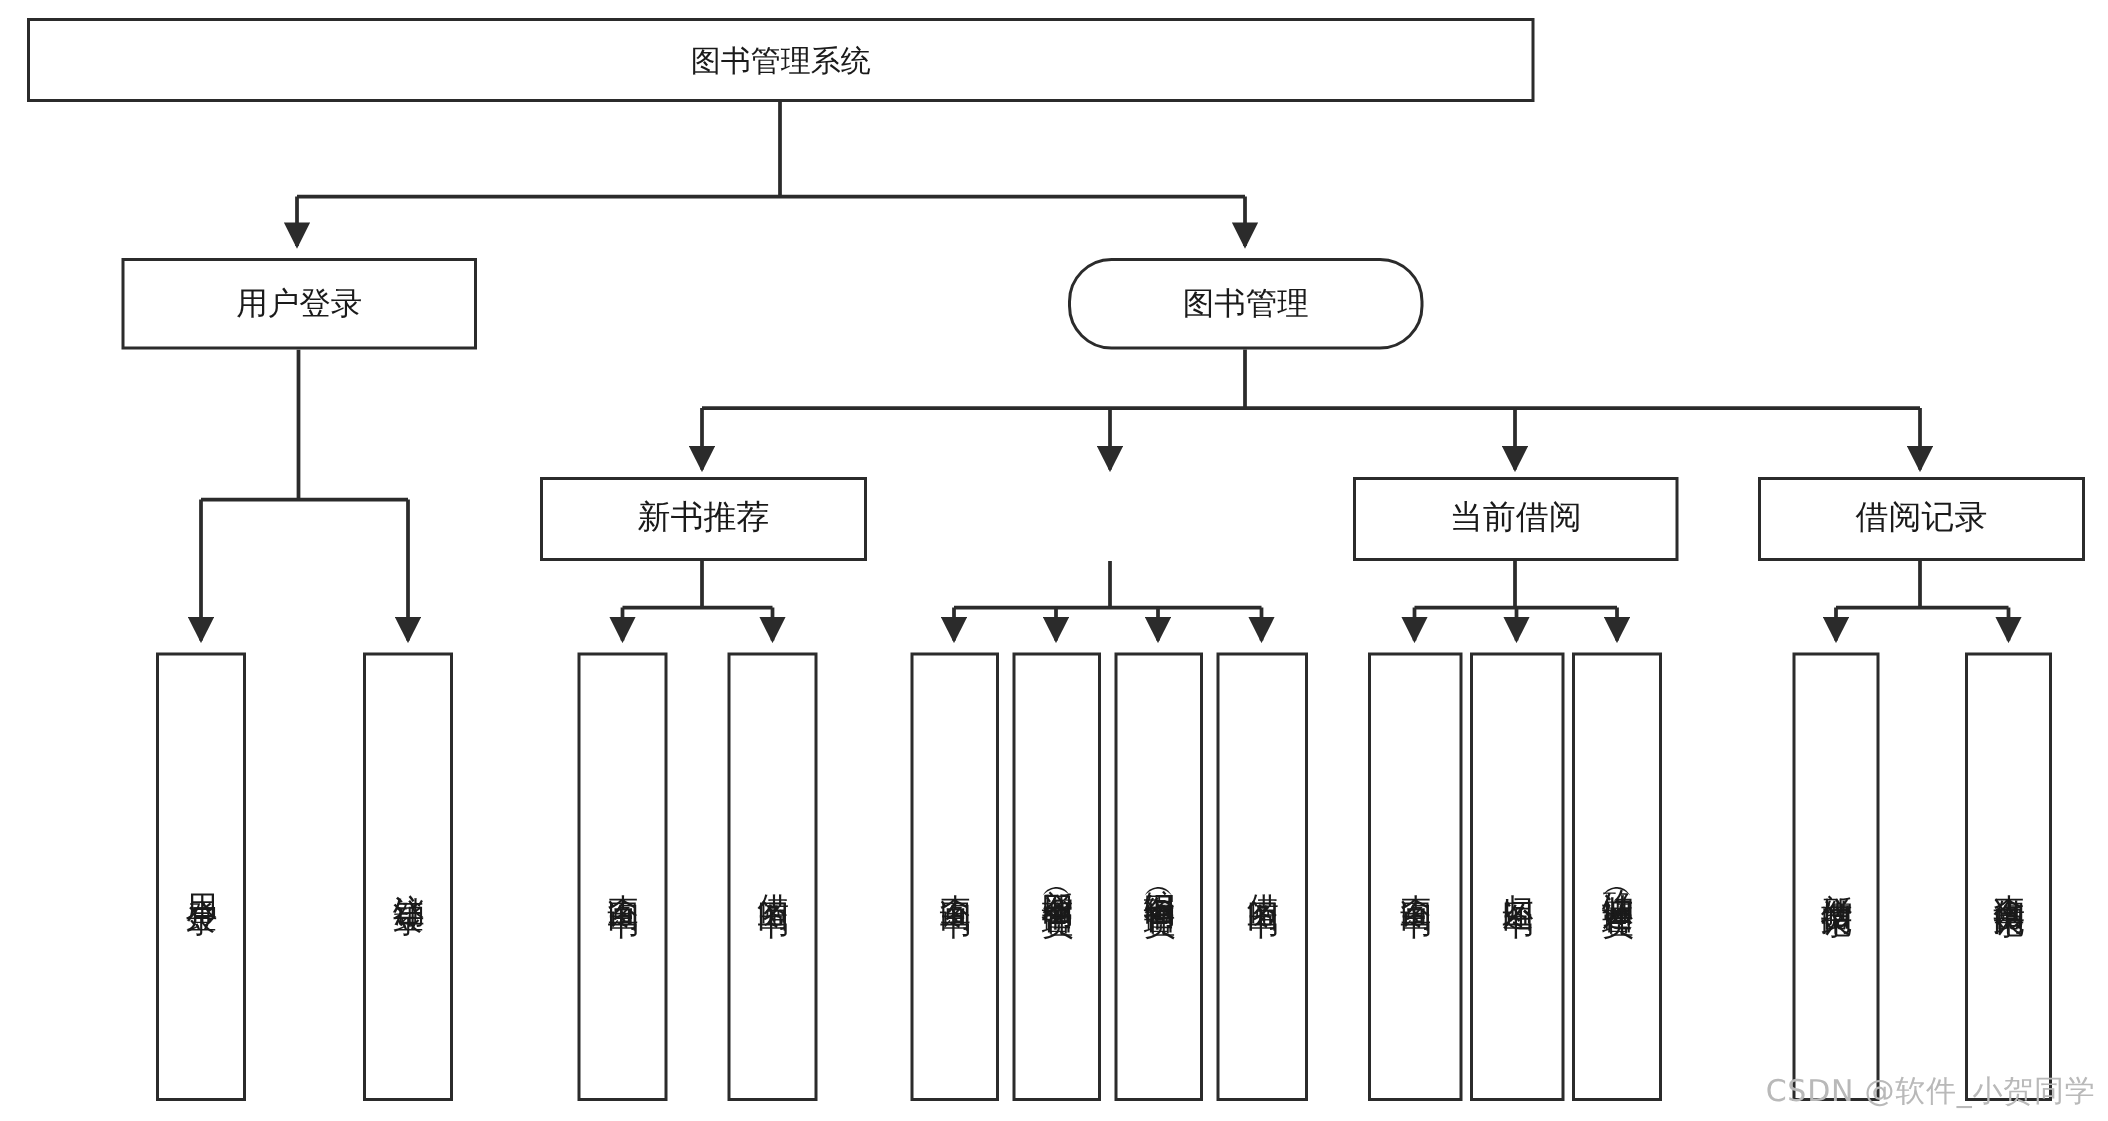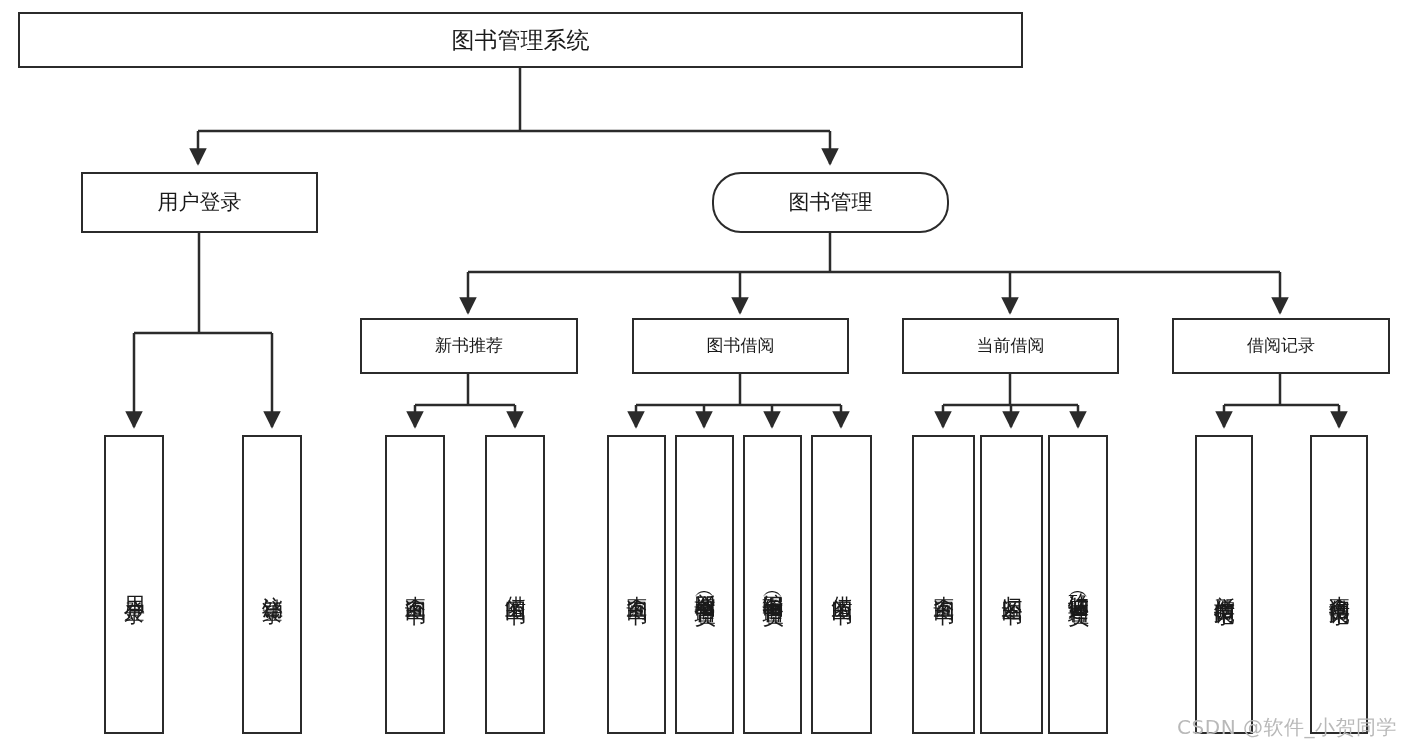"图书管理系统" .node.root .label { font-size: 23px -> 20px }
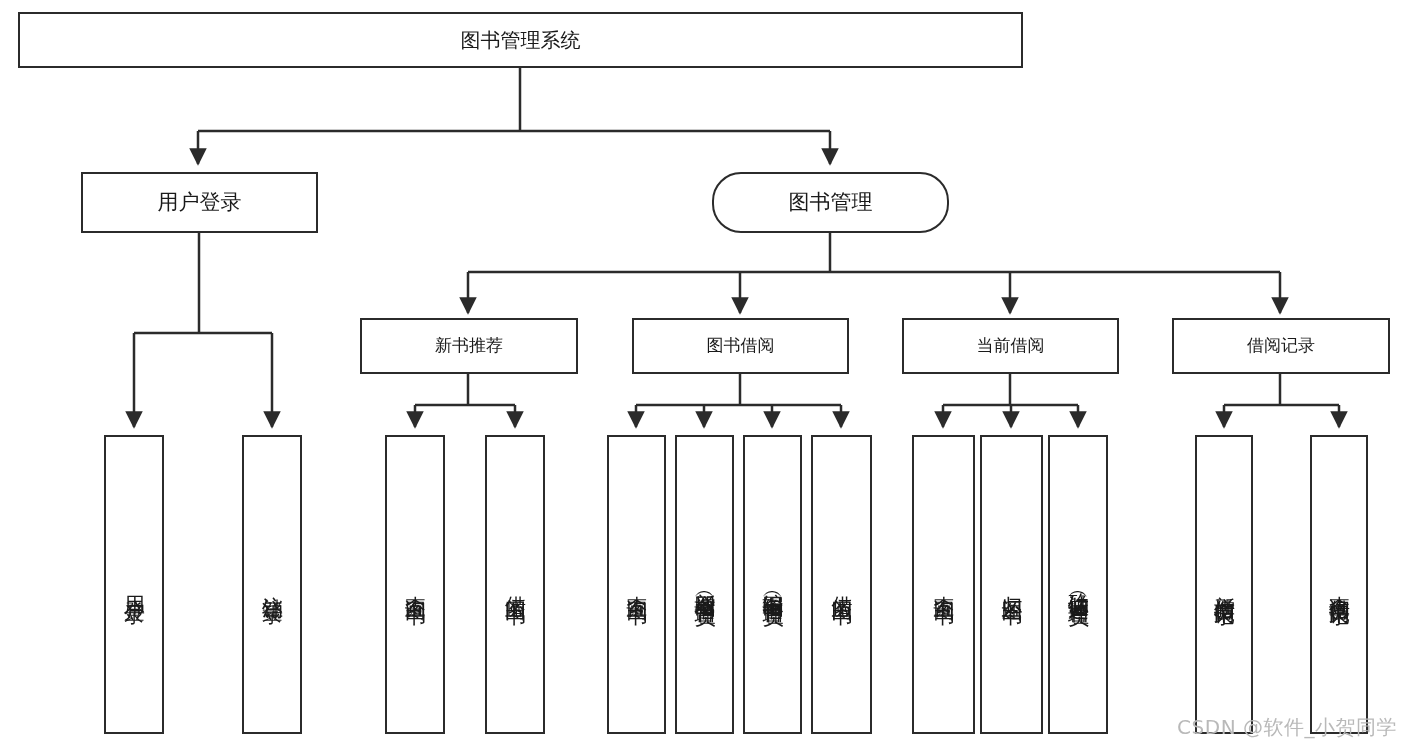"新书推荐" .node.level3 .label { font-size: 17px -> 22px }
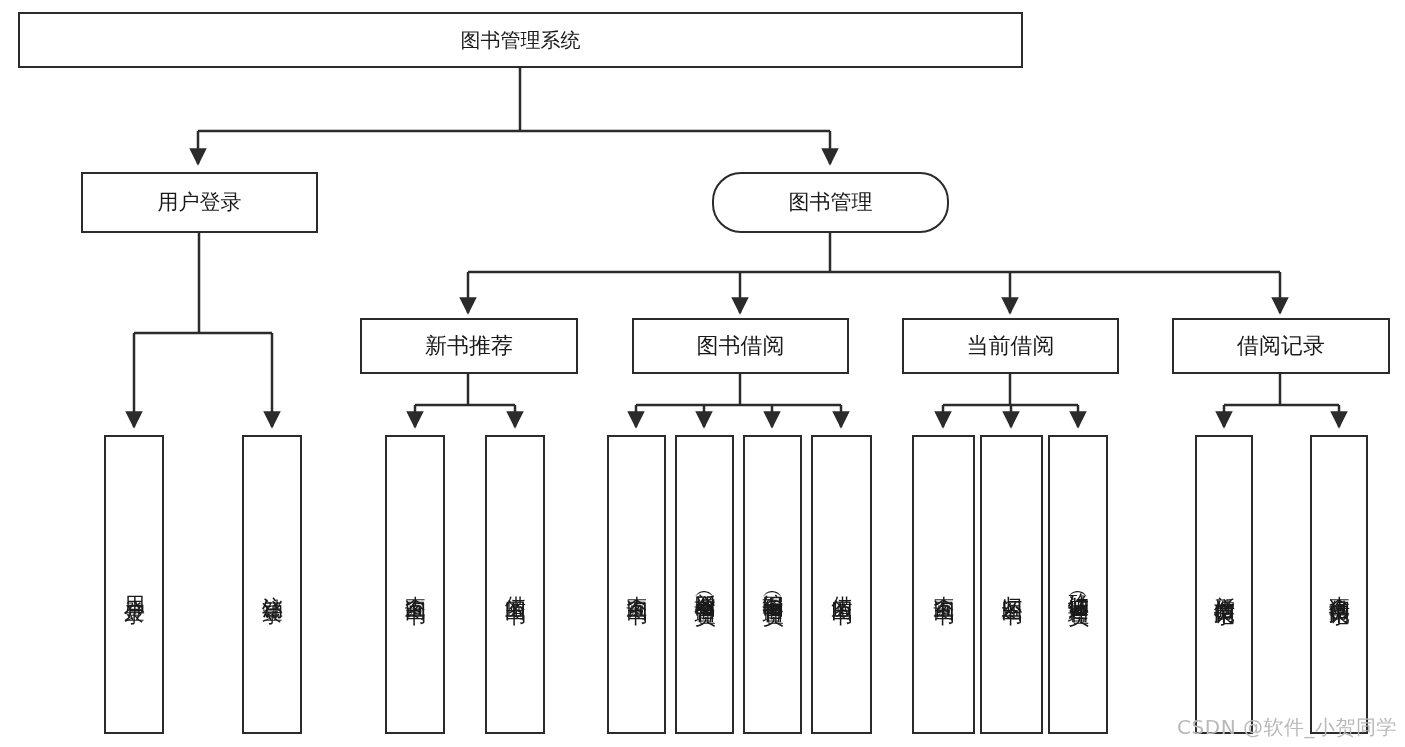"图书借阅" div.node { html: <div> <span>图书借阅</span> </div> -> none }
